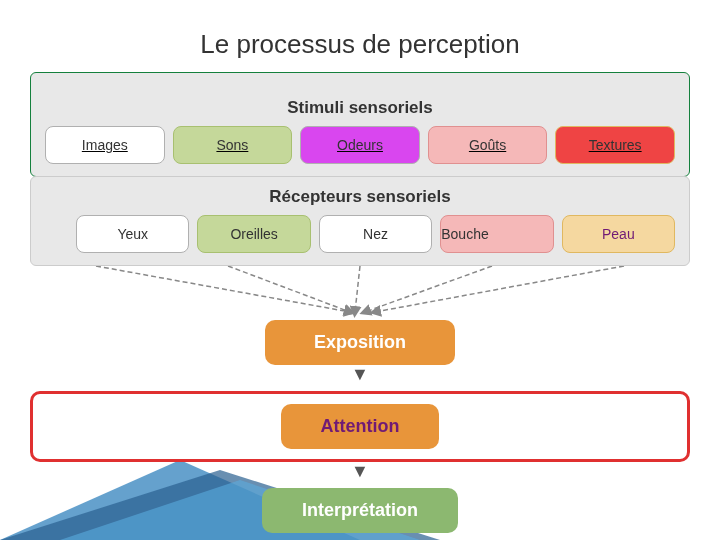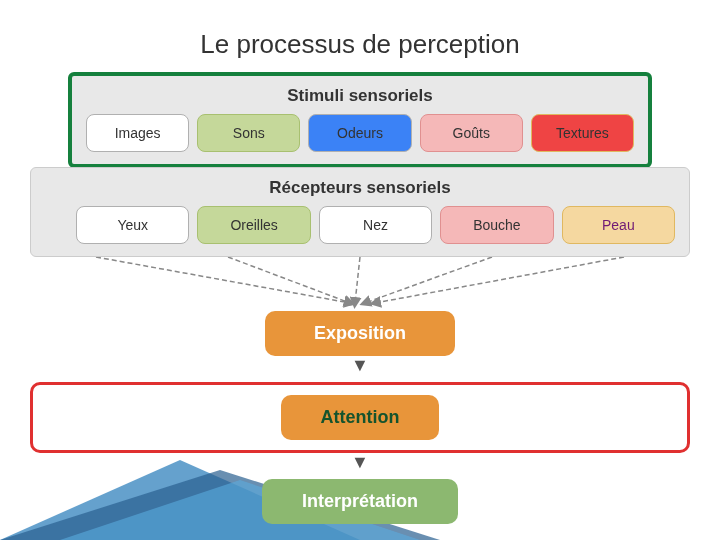"Stimuli sensoriels" .stimuli-box { border: 4px solid #15803d -> 1px solid #15803d; padding: 10px 14px 12px -> 25px 14px 12px; width: 584px -> 660px }
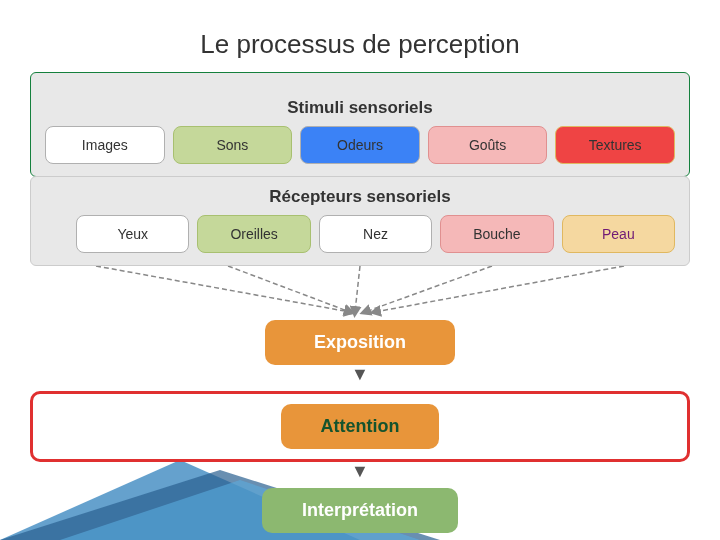"Images" .stimuli-row { text-decoration: none -> underline }
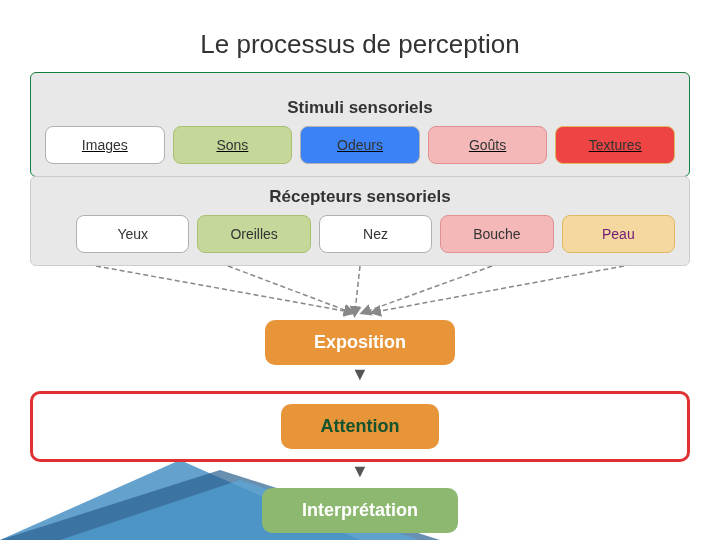"Odeurs" .box-odeurs { background: #3b82f6 -> #d946ef }
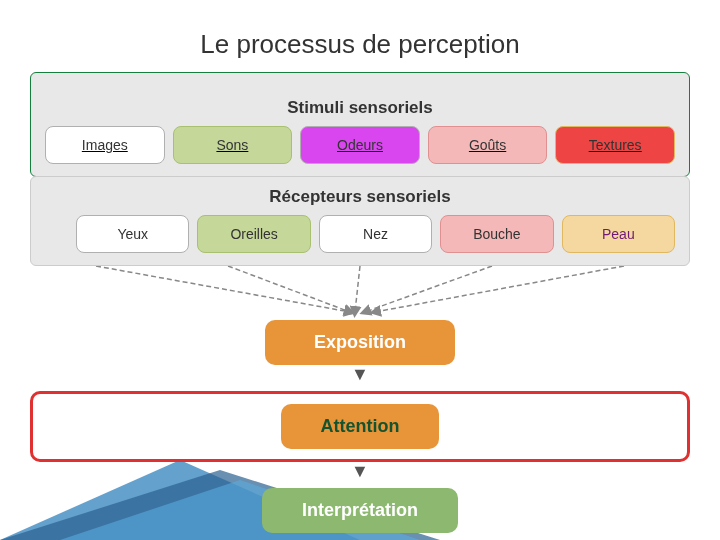"Bouche" .box-bouche { text-align: center -> left }
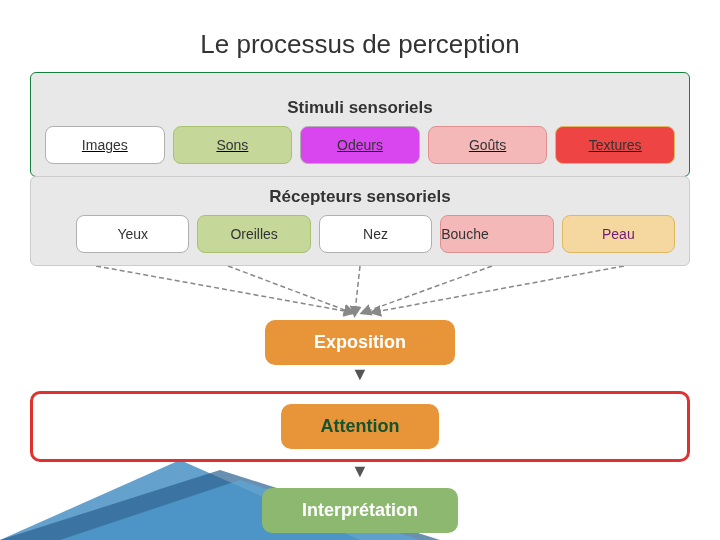"Attention" .box-attention { color: #14532d -> #701a75 }
